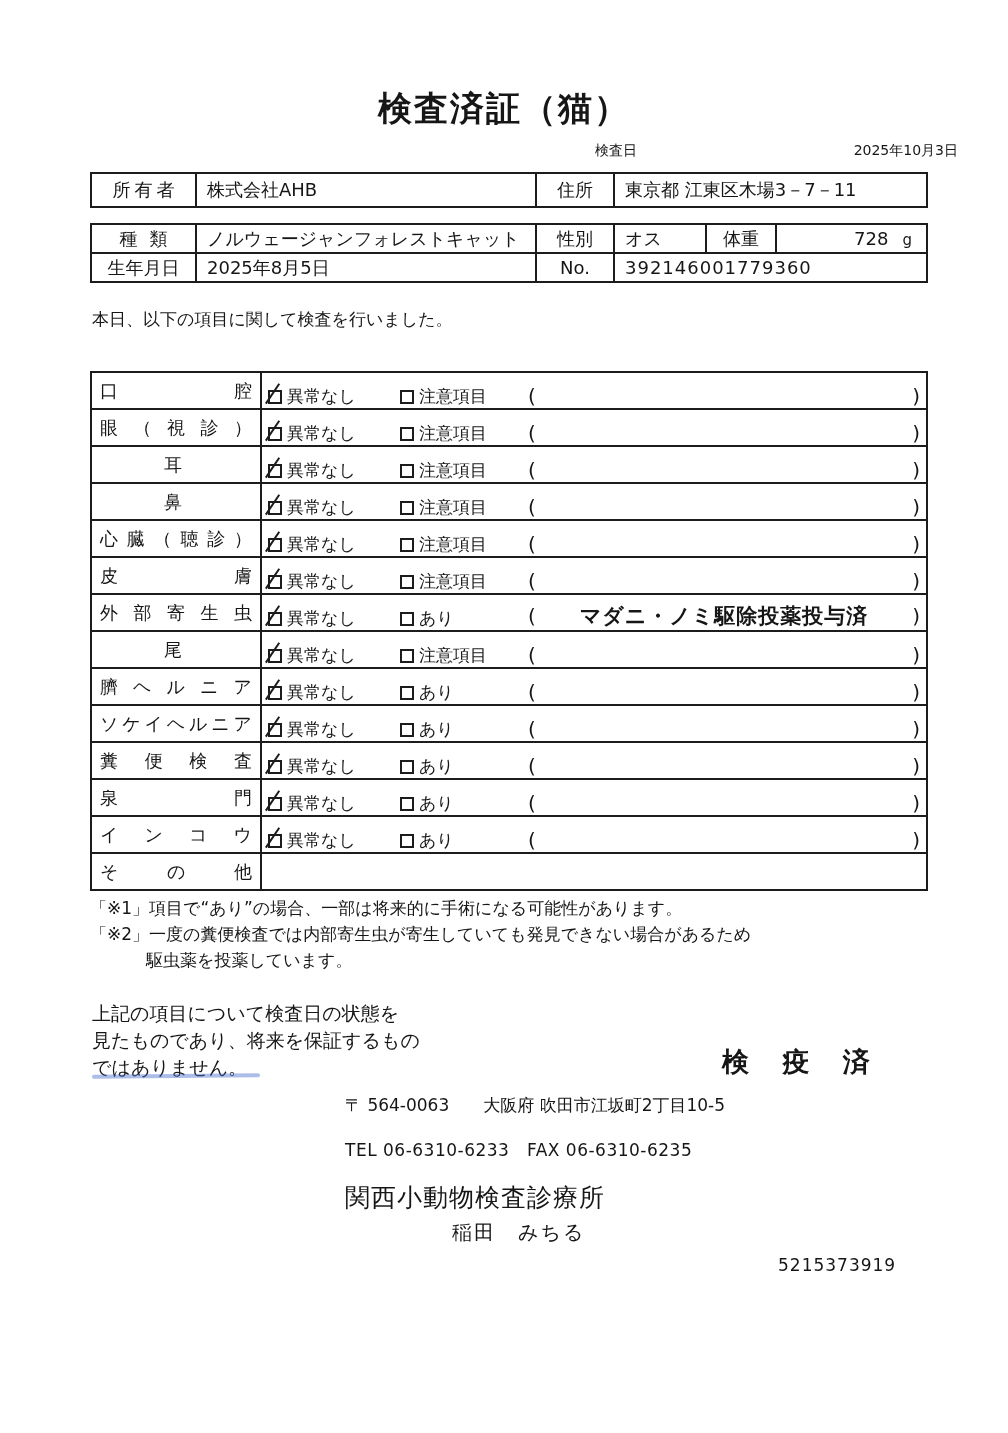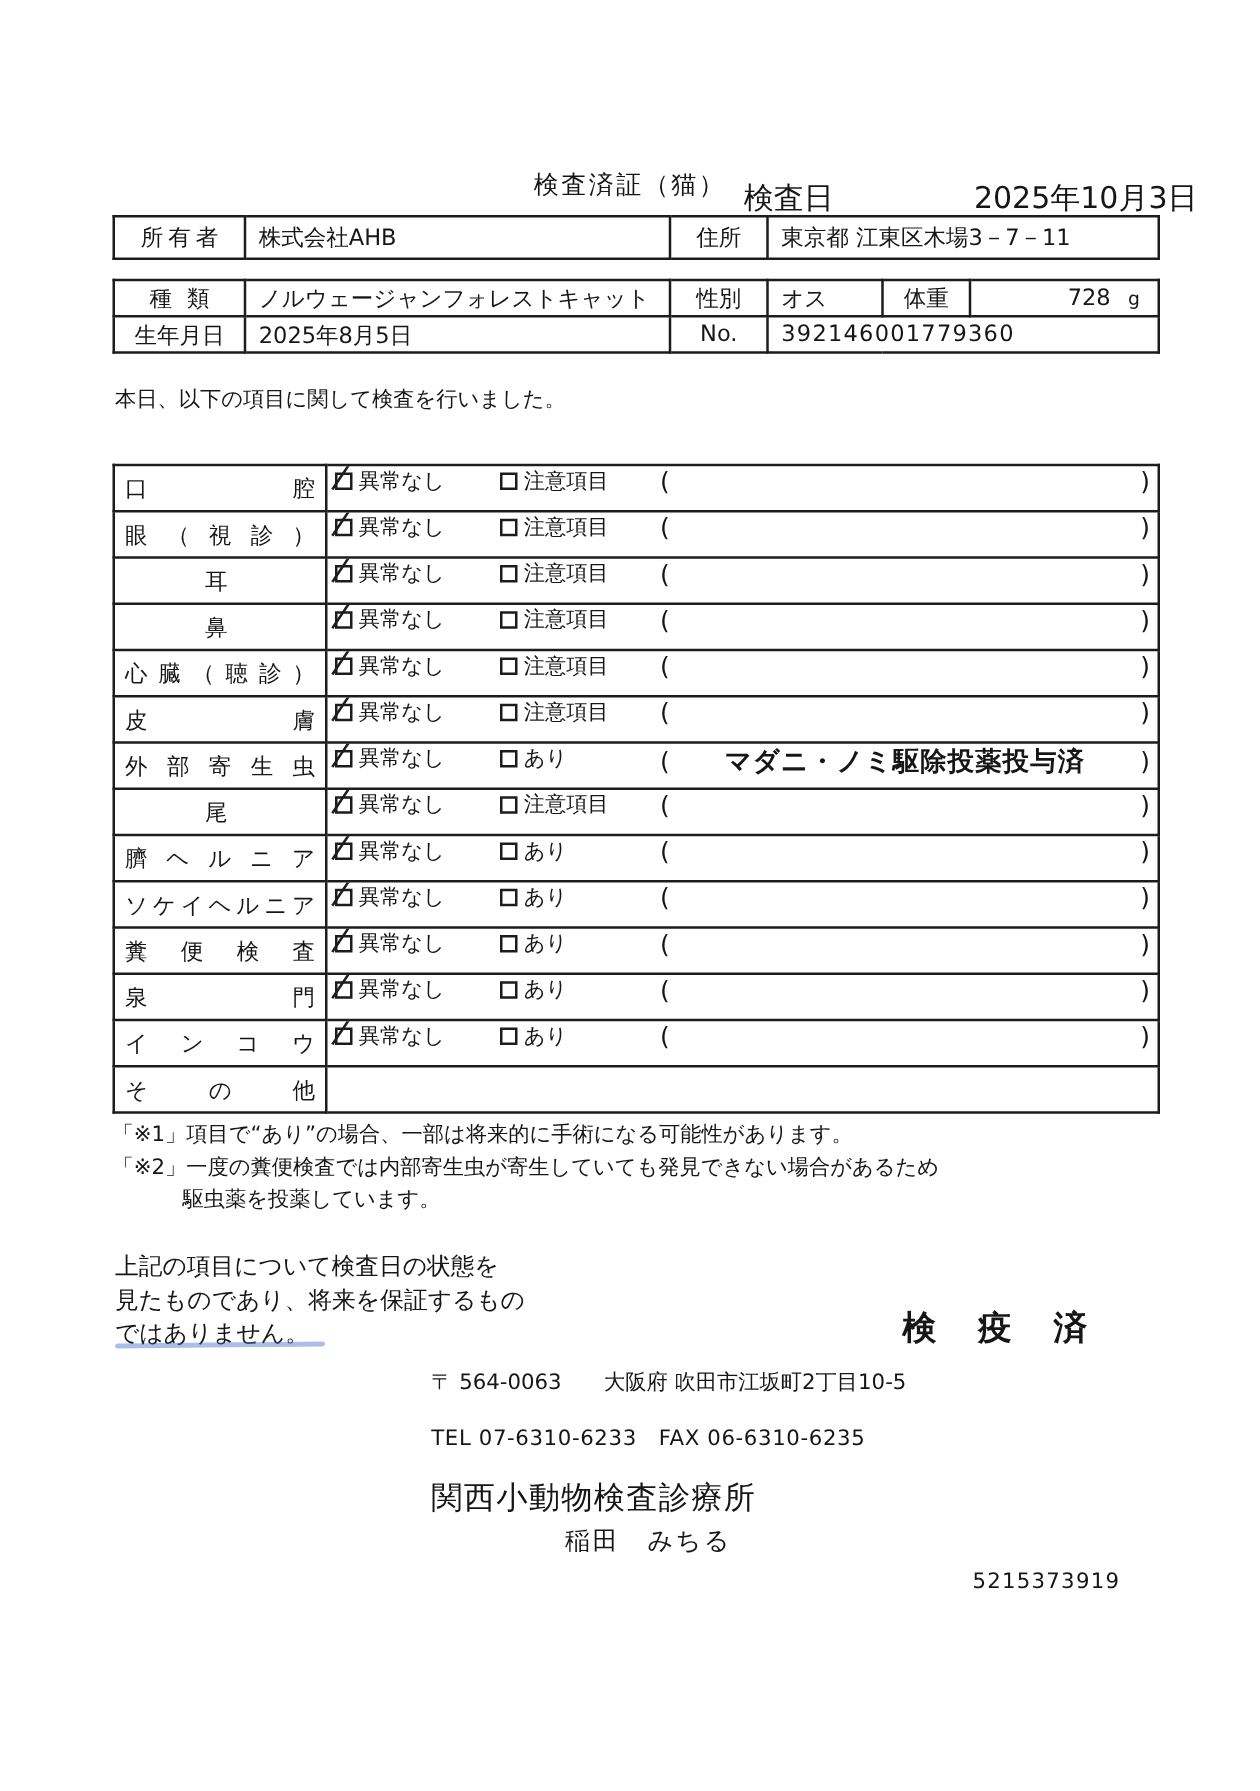"検査済証（猫）" .doc-title { font-size: 20px -> 34px; font-weight: 400 -> 700; margin-top: 48px -> none }
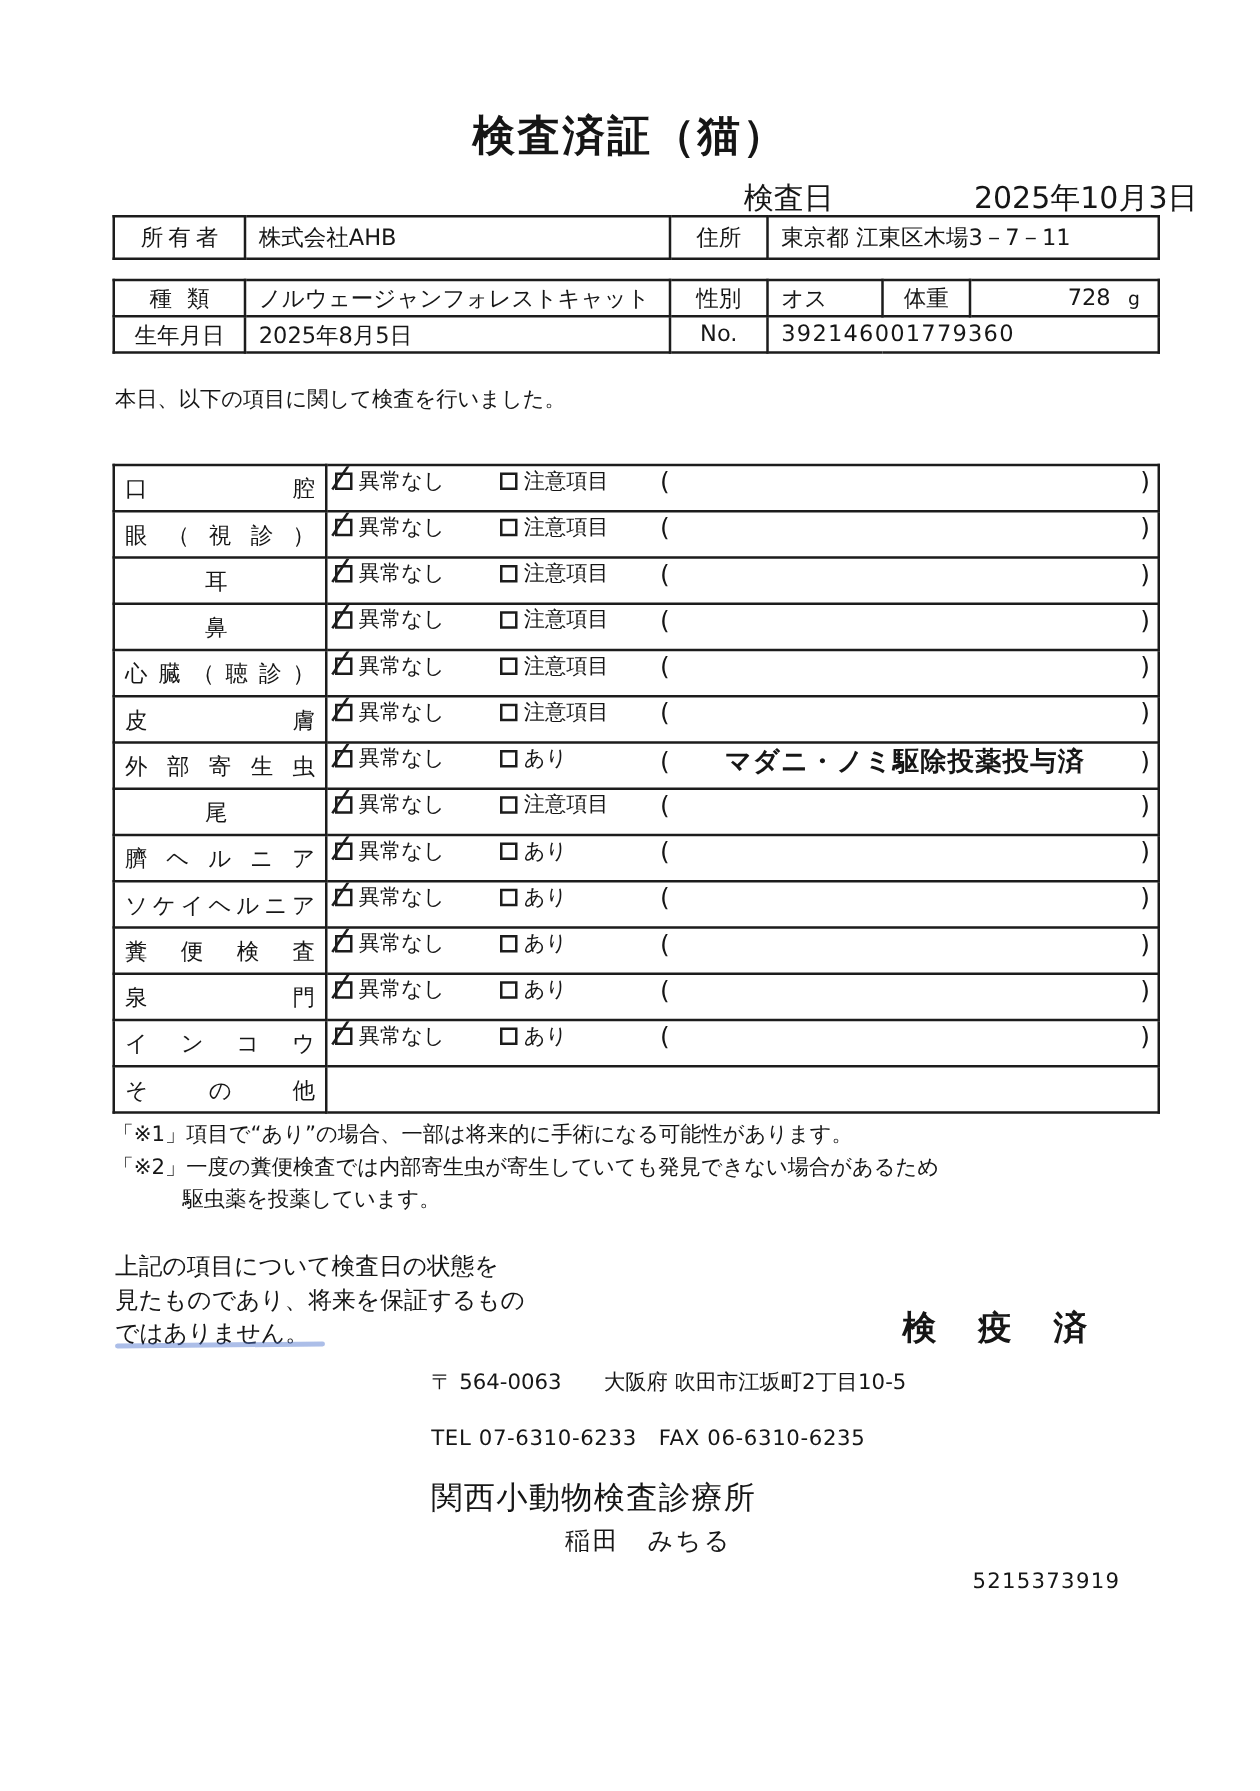"検査日" .date-row { font-size: 24px -> 14px }
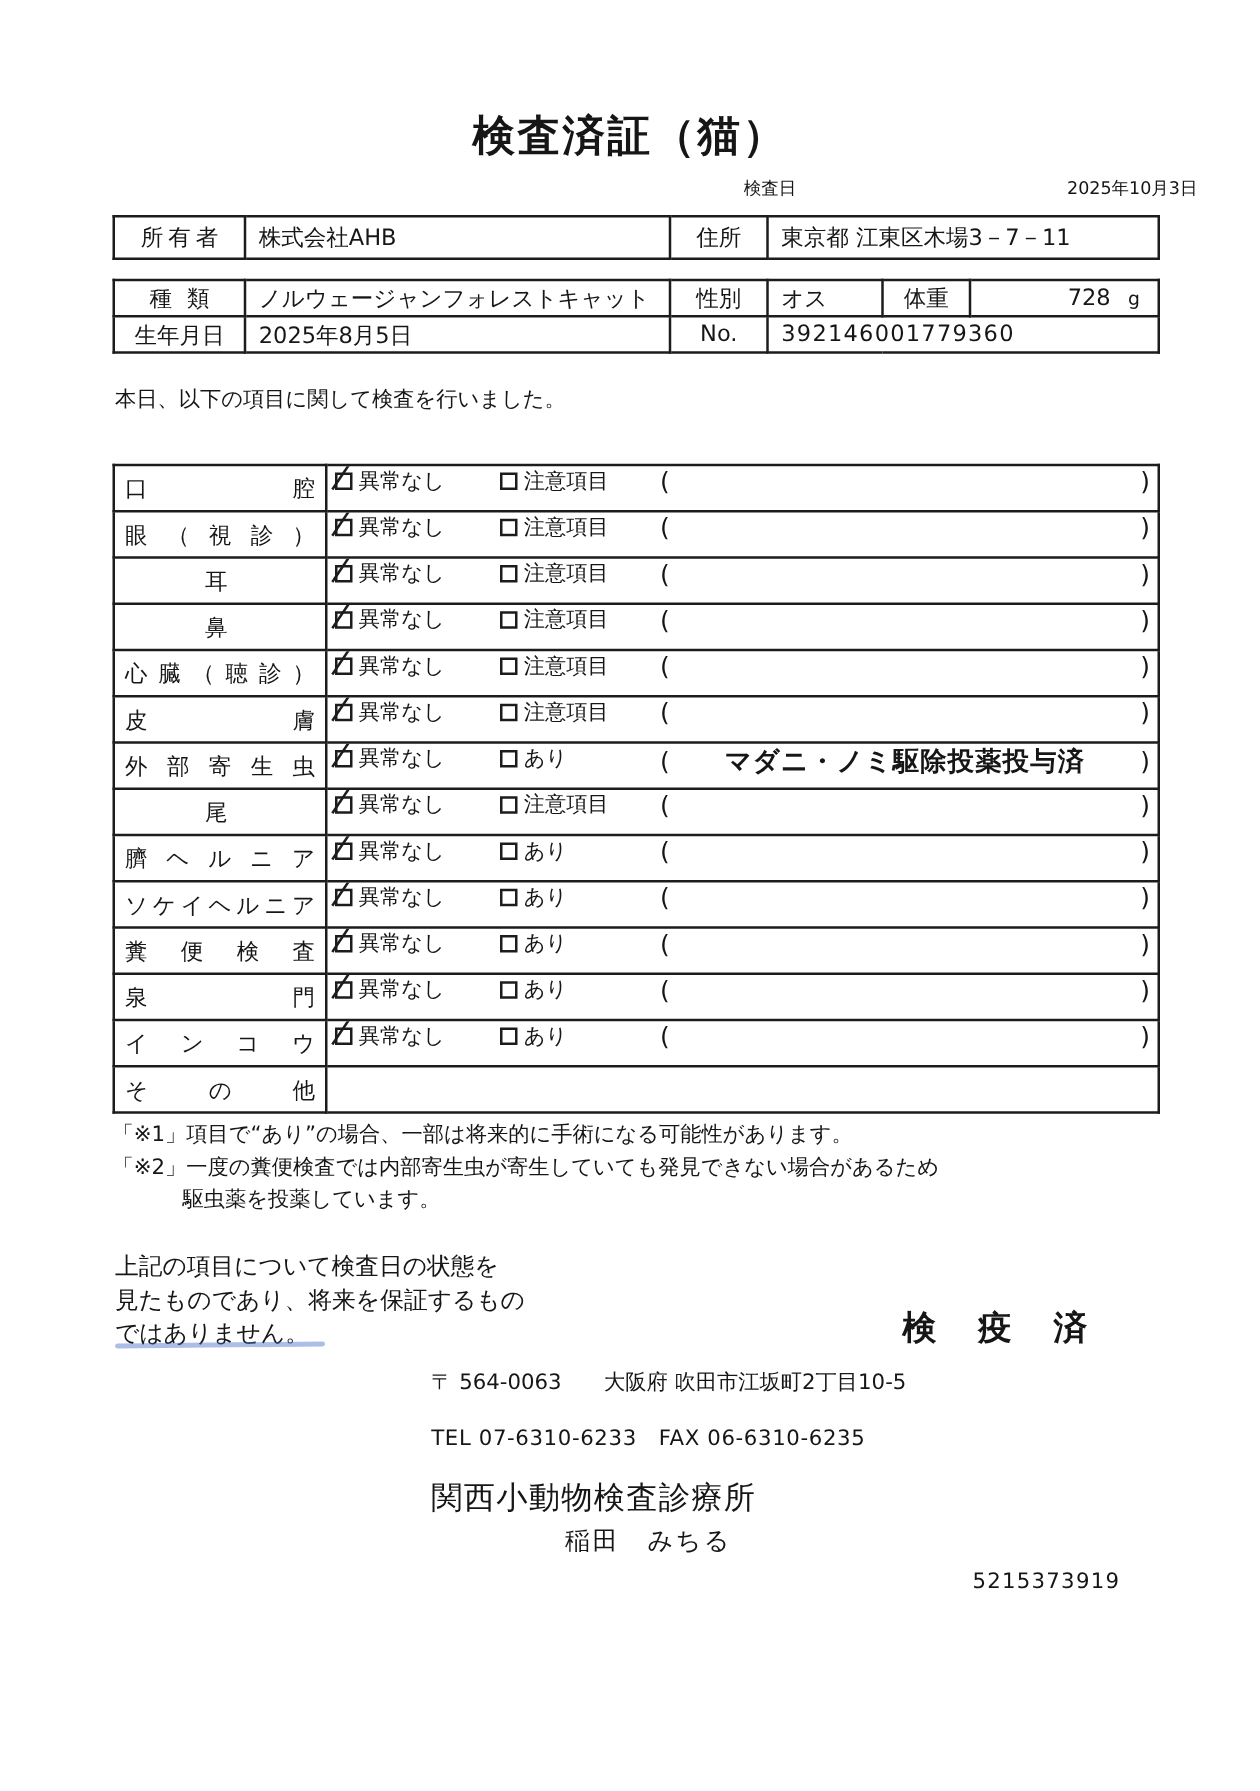"異常なし" .row-flex { align-items: flex-start -> flex-end }
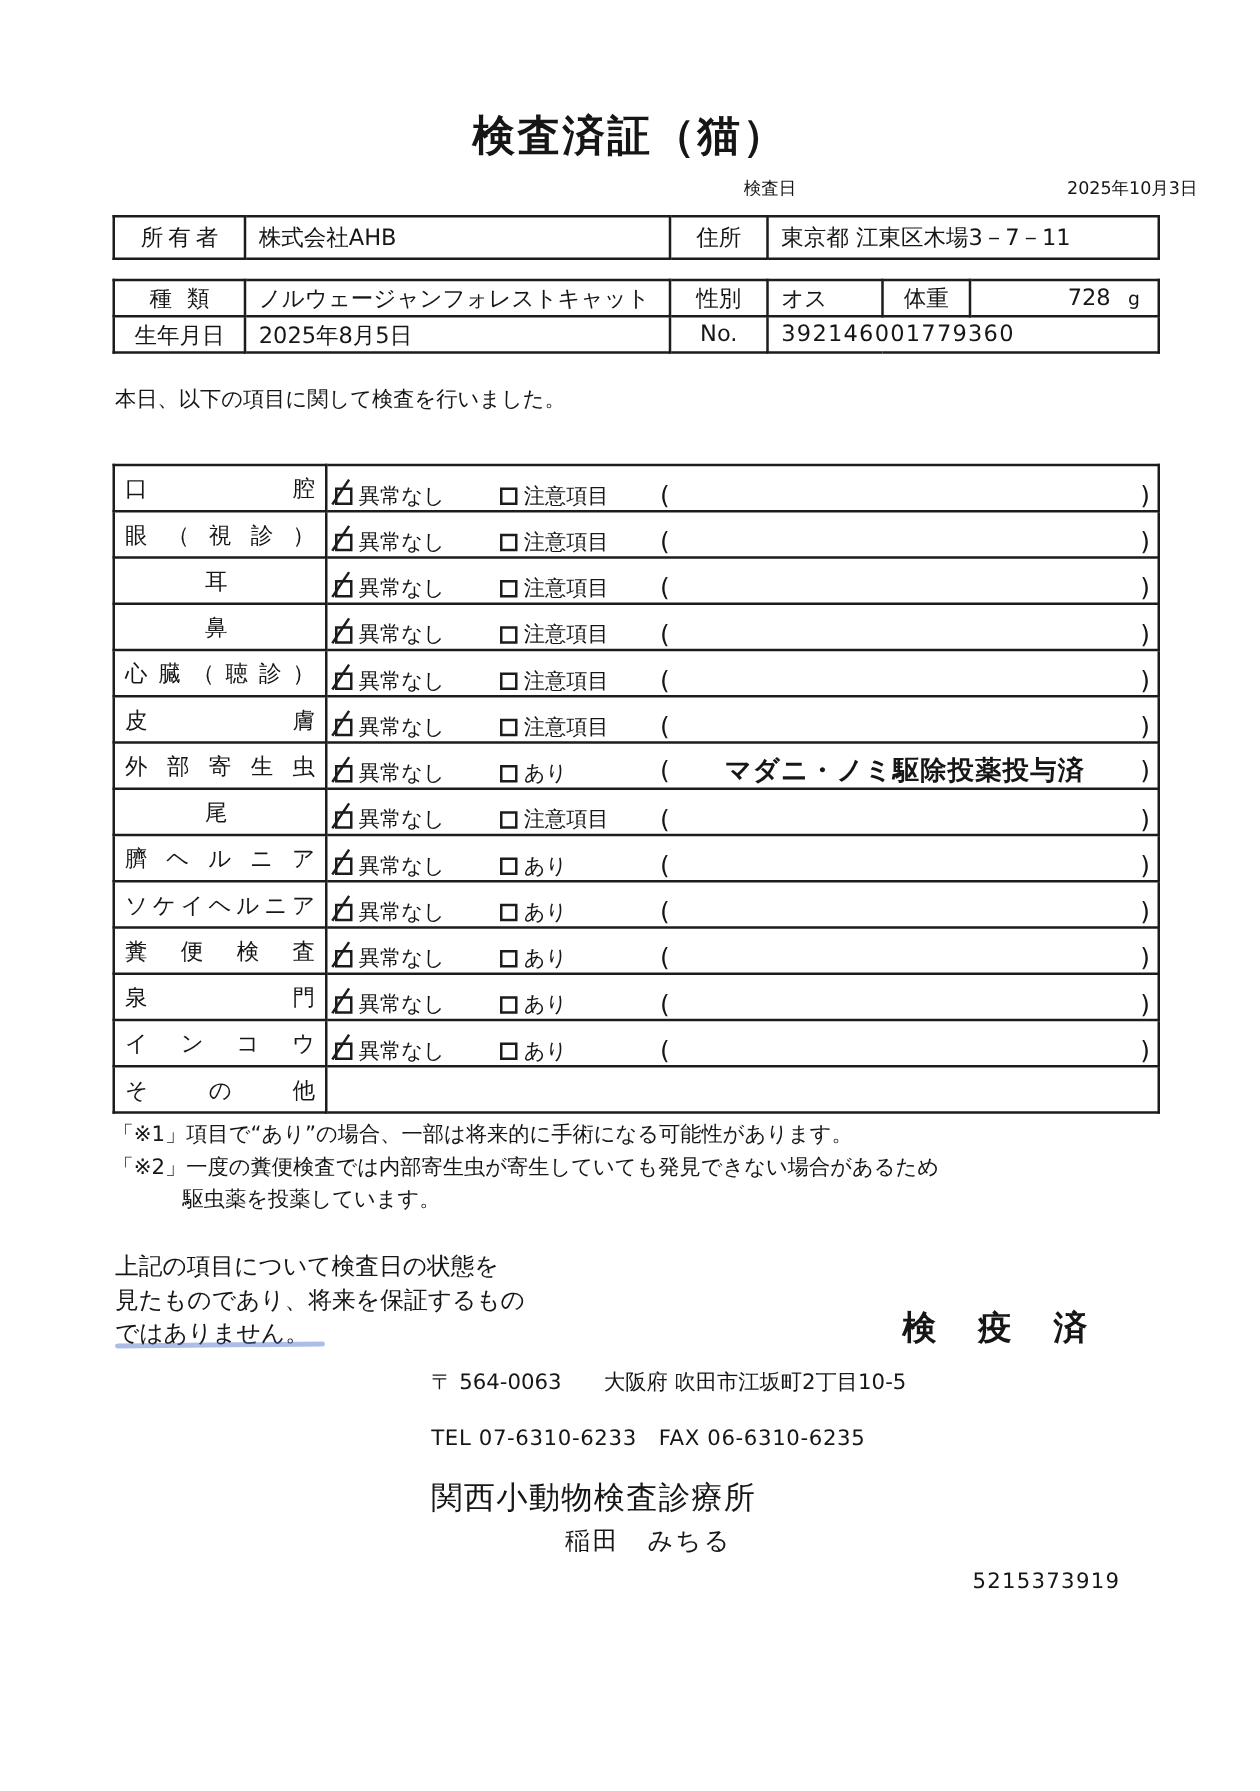"TEL 07-6310-6233 FAX 06-6310-6235" div.abs { text: 07-6310-6233 -> 06-6310-6233 }
